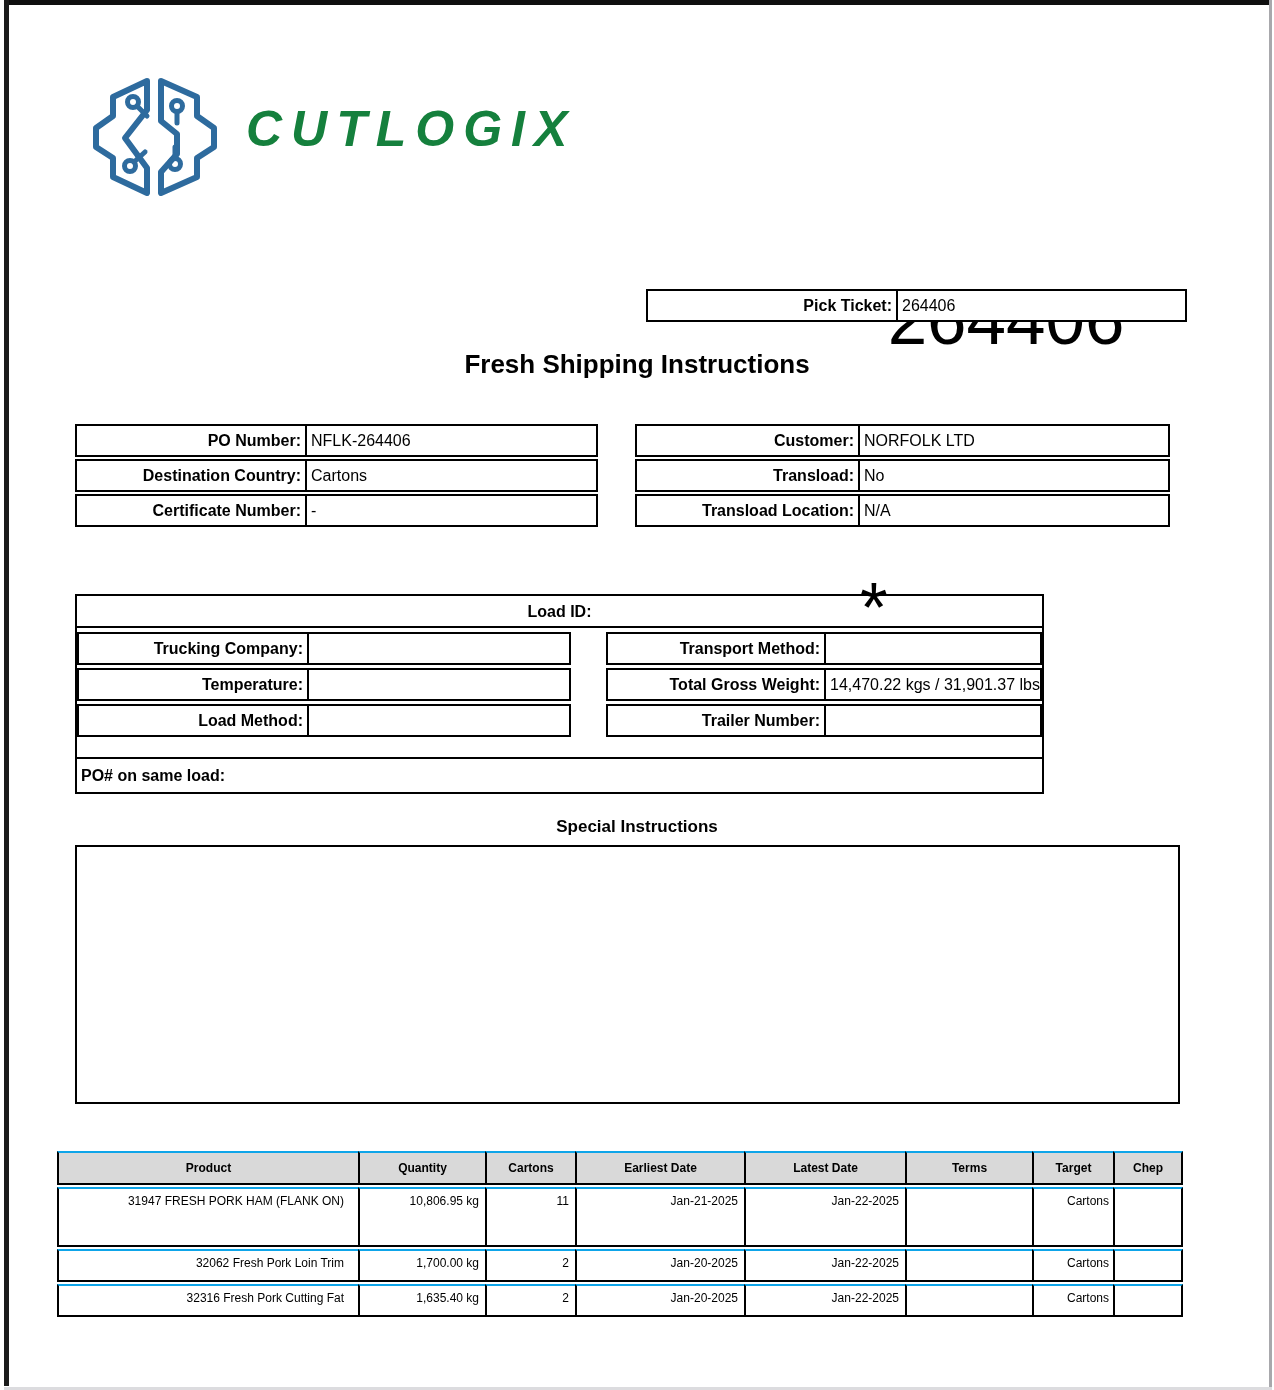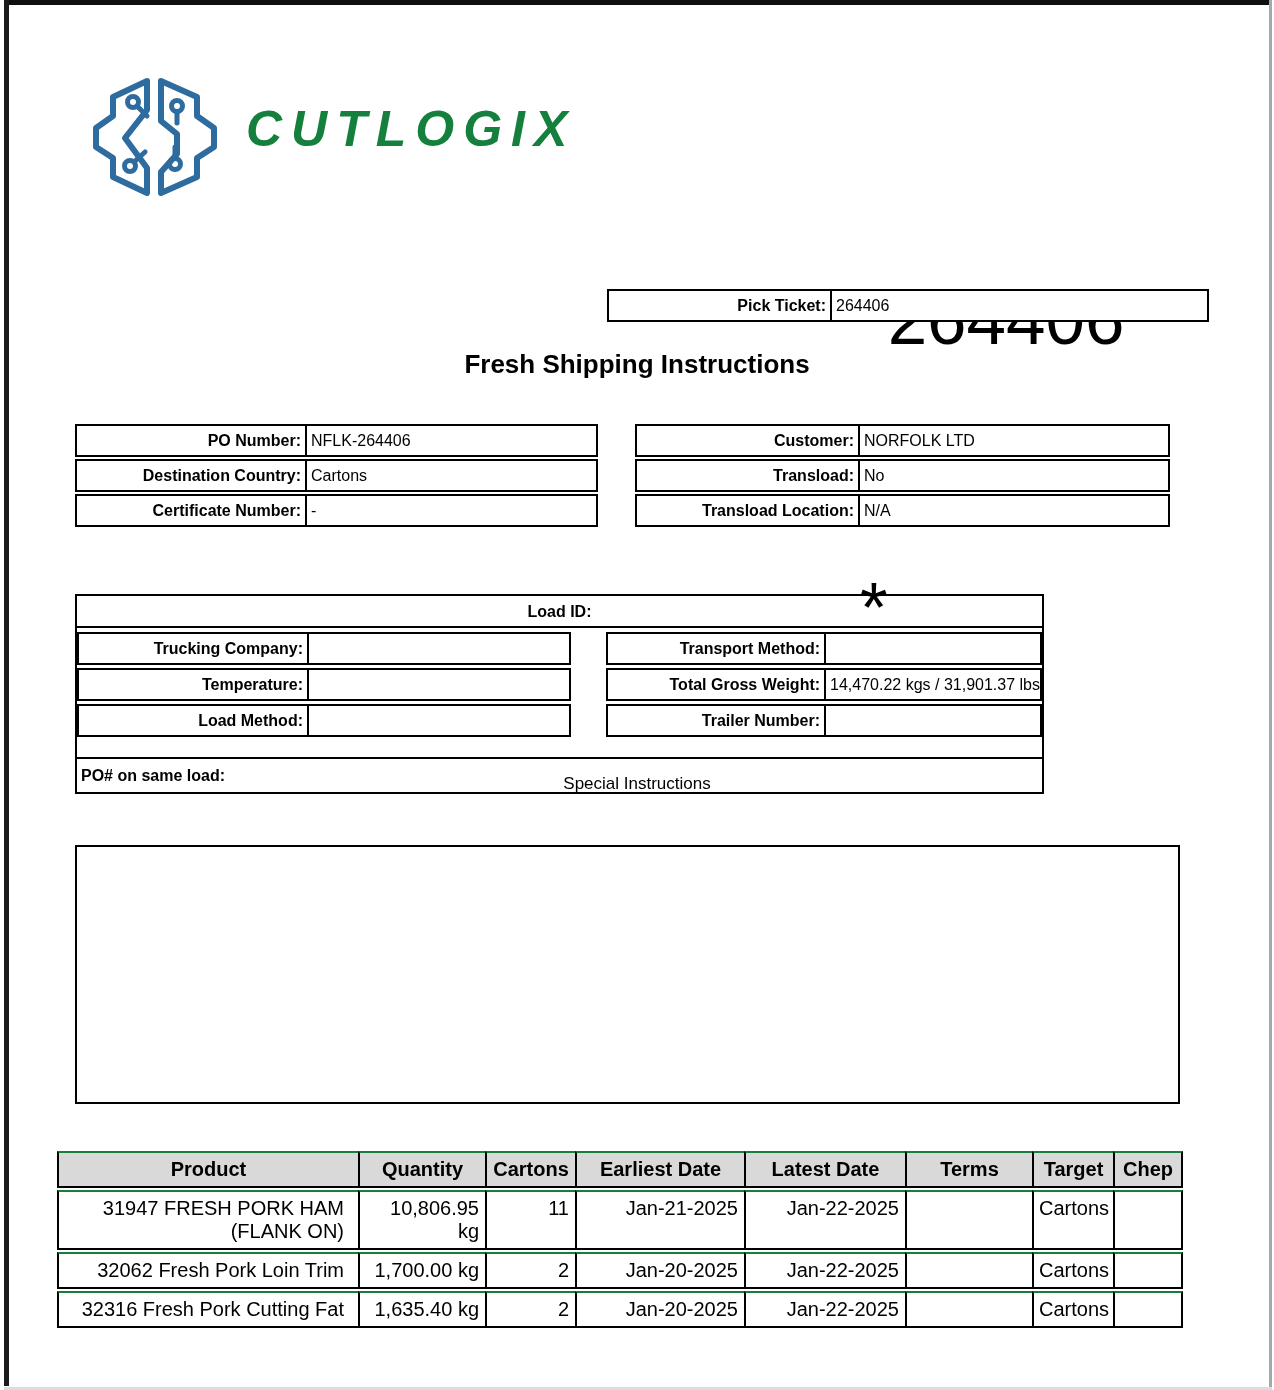"Pick Ticket:" .pos-pick-ticket { left: 607px -> 646px; padding-left: none -> 27px; width: 602px -> 541px }
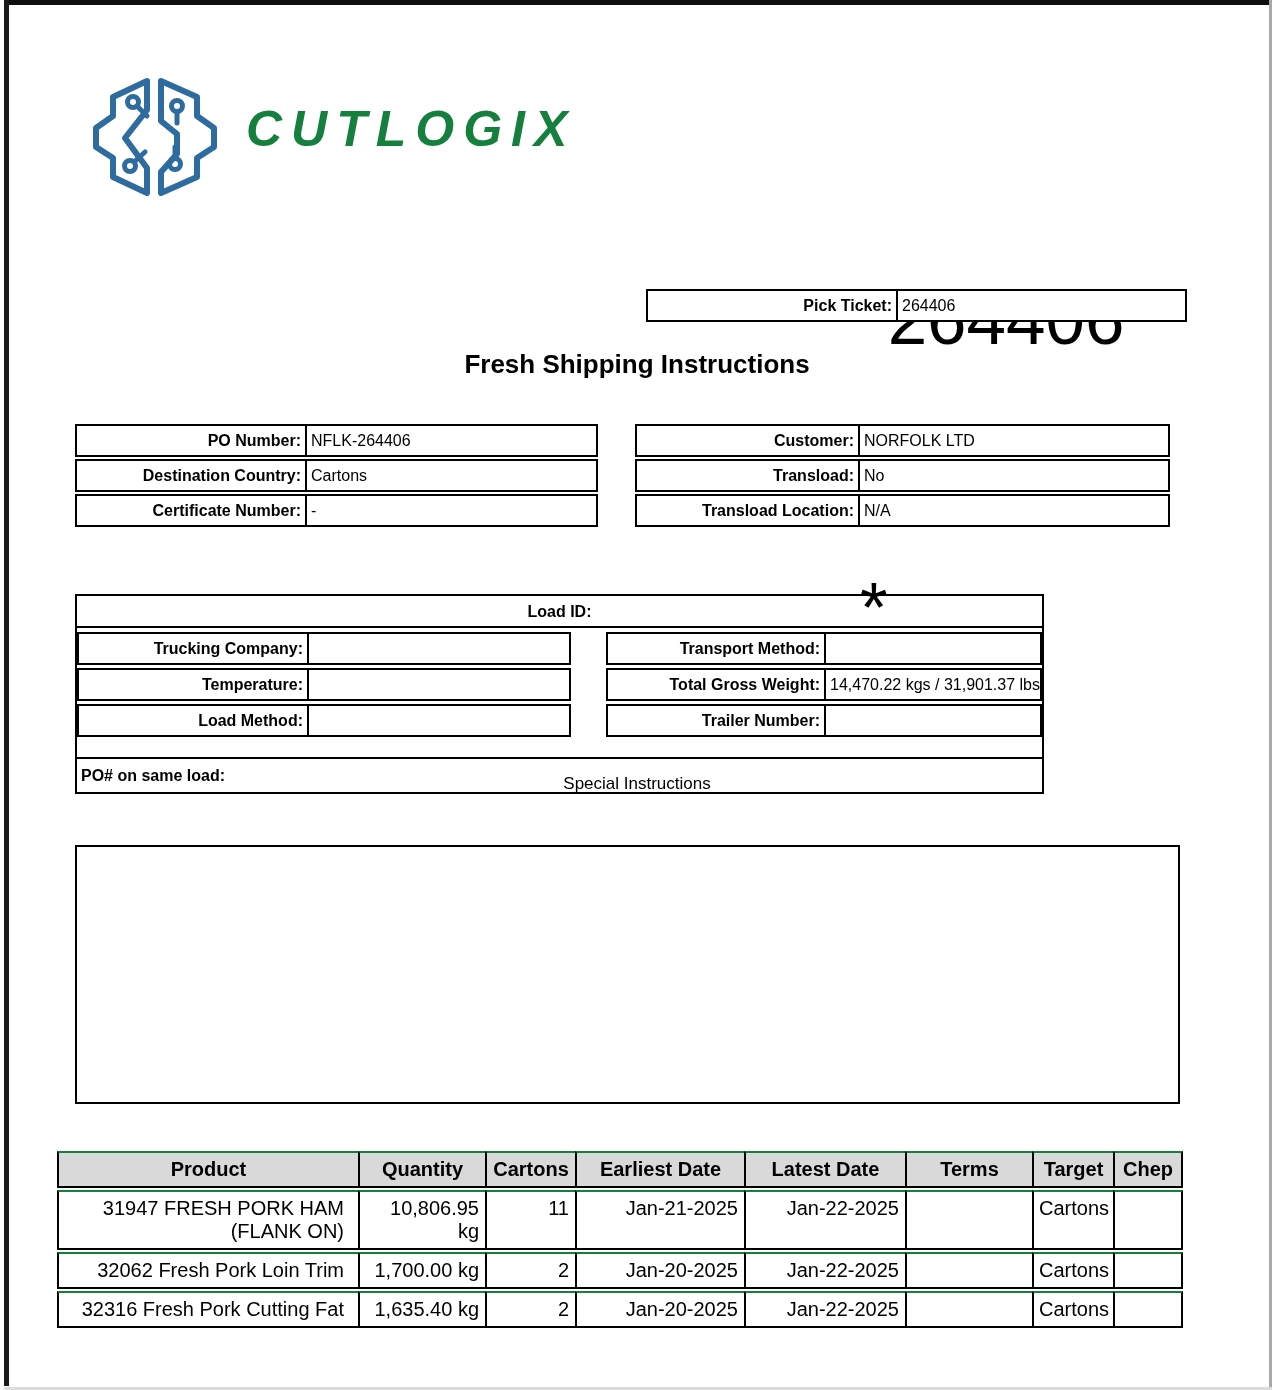"Special Instructions" .special-label { font-weight: normal -> bold; top: 774px -> 817px }
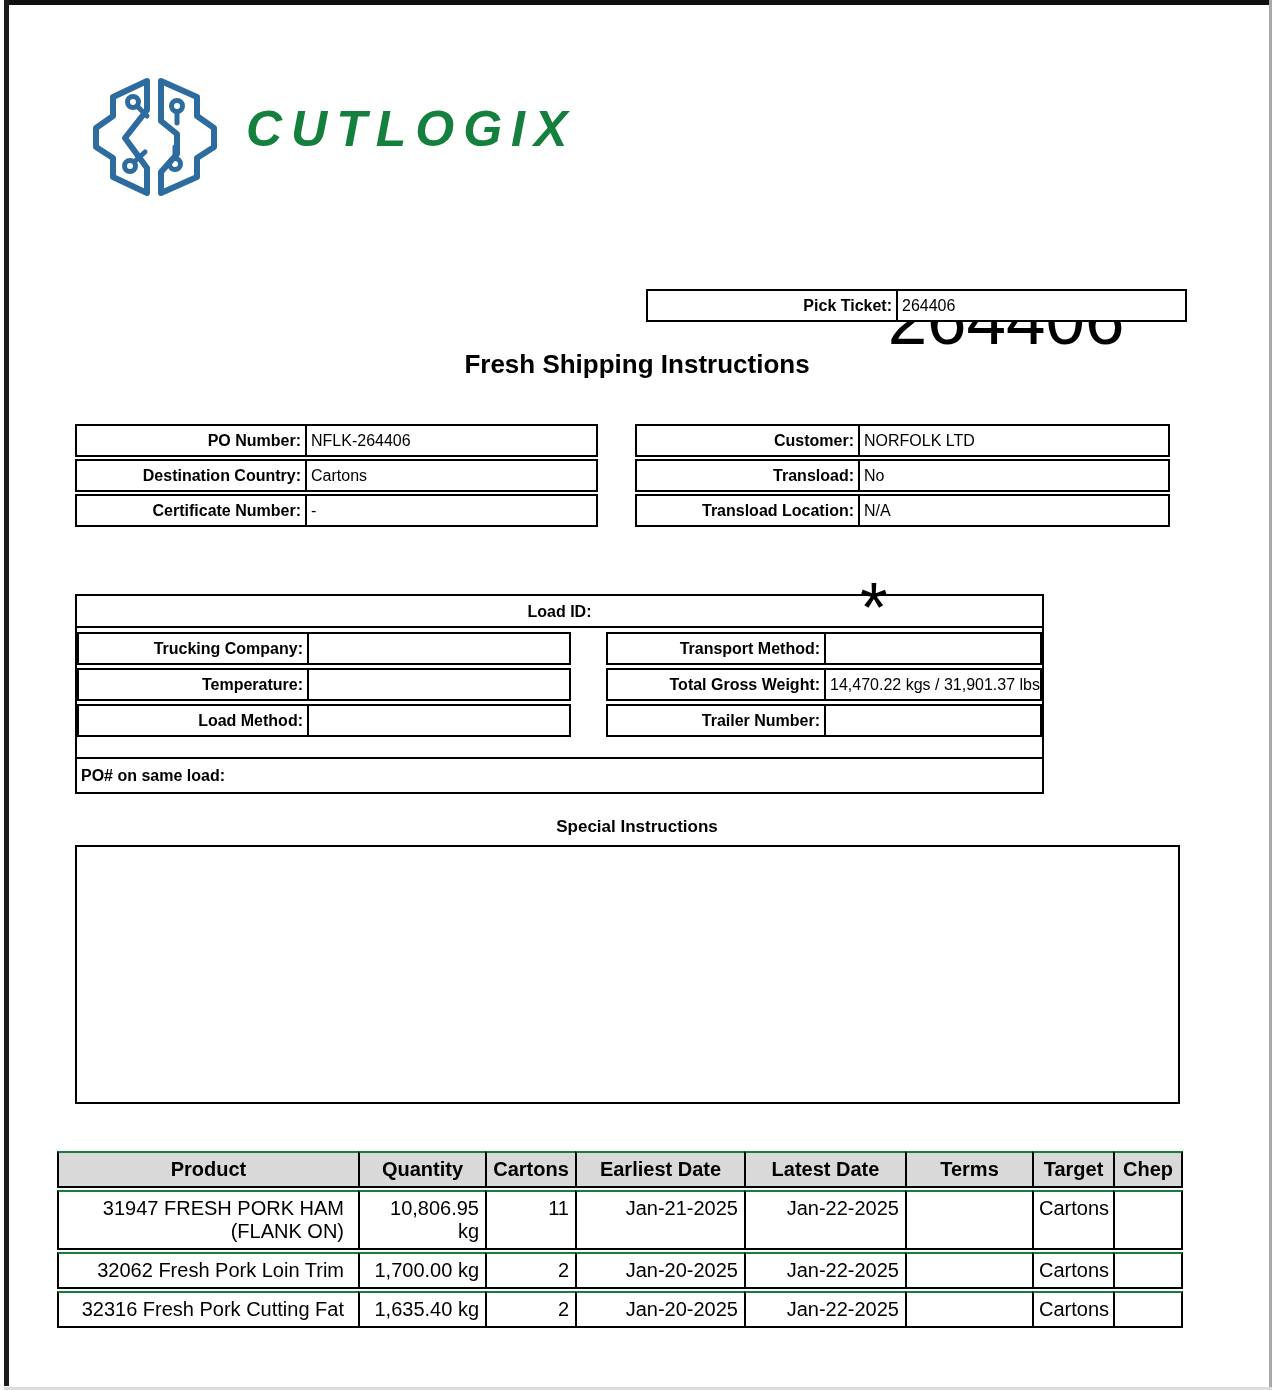"Product" .products th, .products td { border-top: 2px solid #15803d -> 2px solid #0ea5e9; font-size: 20px -> 12px }
